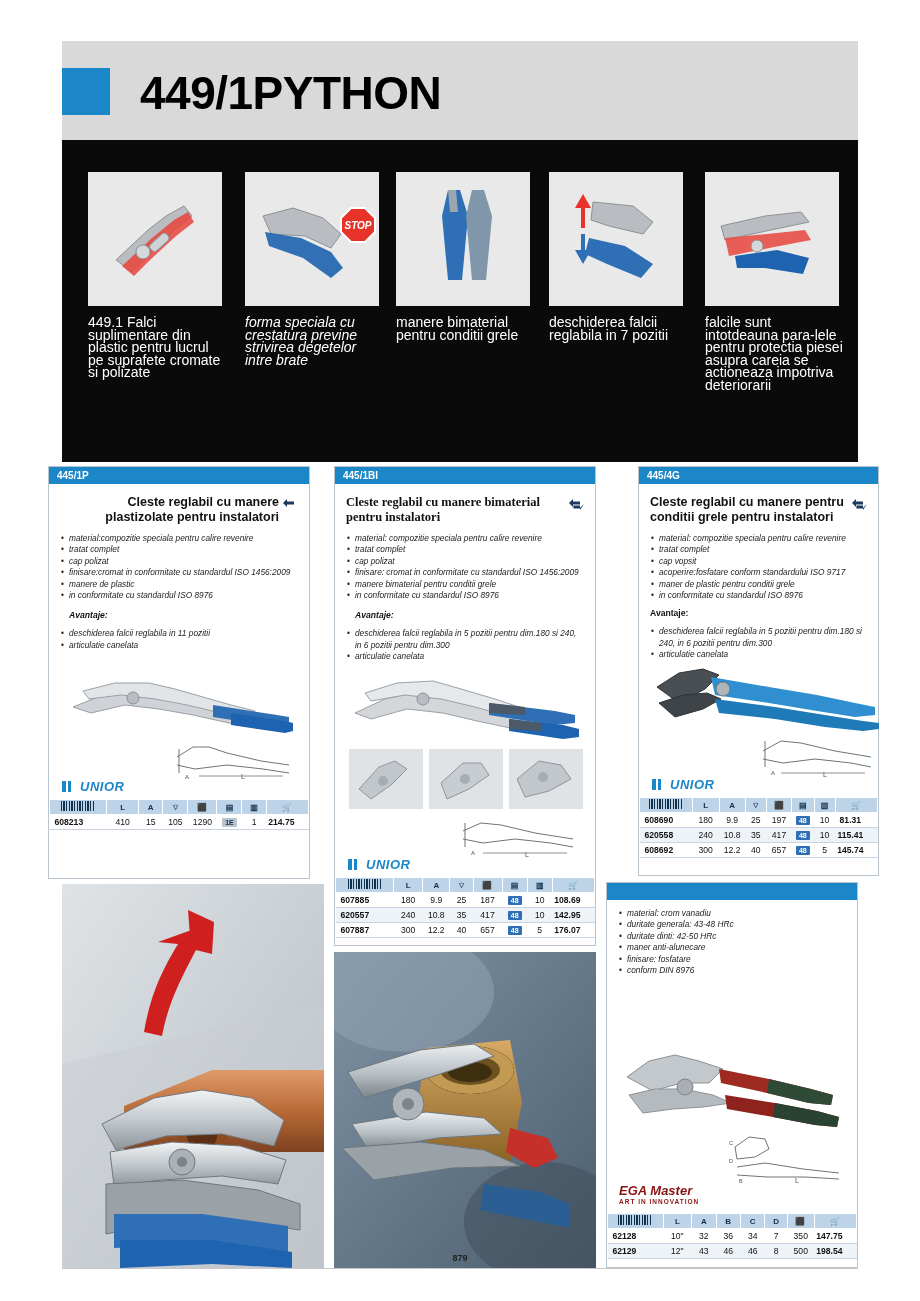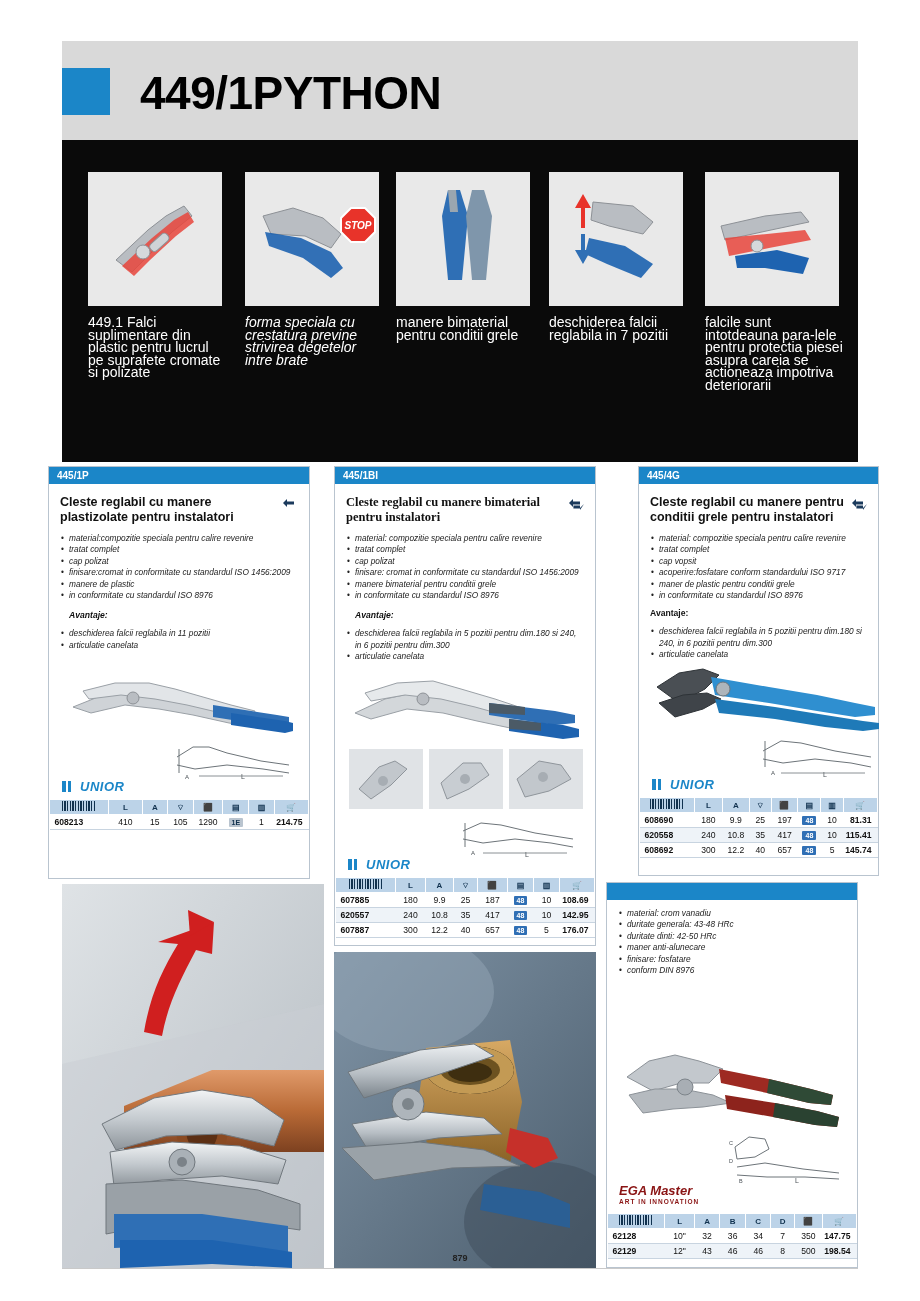"Cleste reglabil cu manere plastizolate" div { text-align: none -> right }
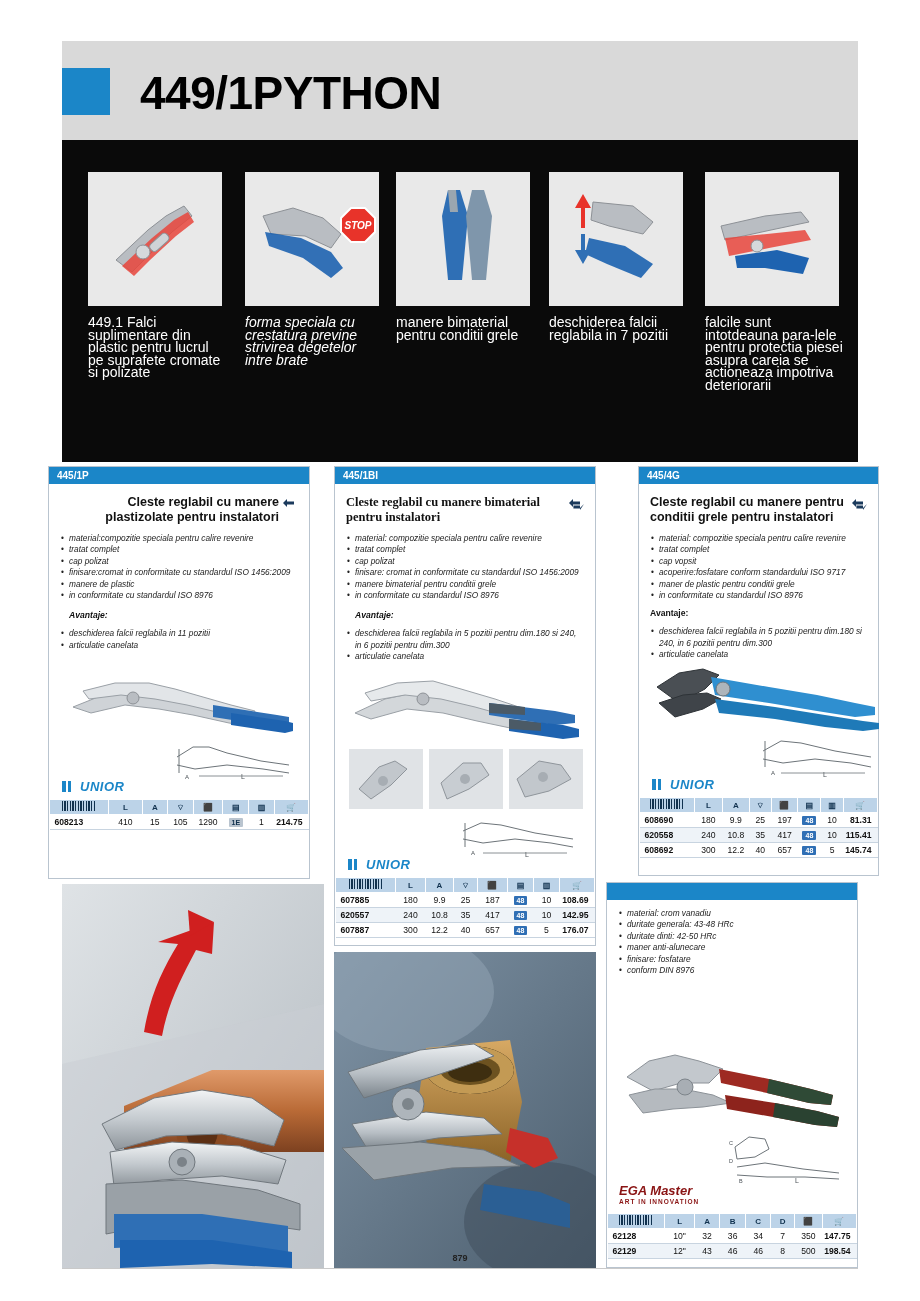"214.75" table.spec td.price { padding-right: 6px -> 14px; text-align: right -> none }
